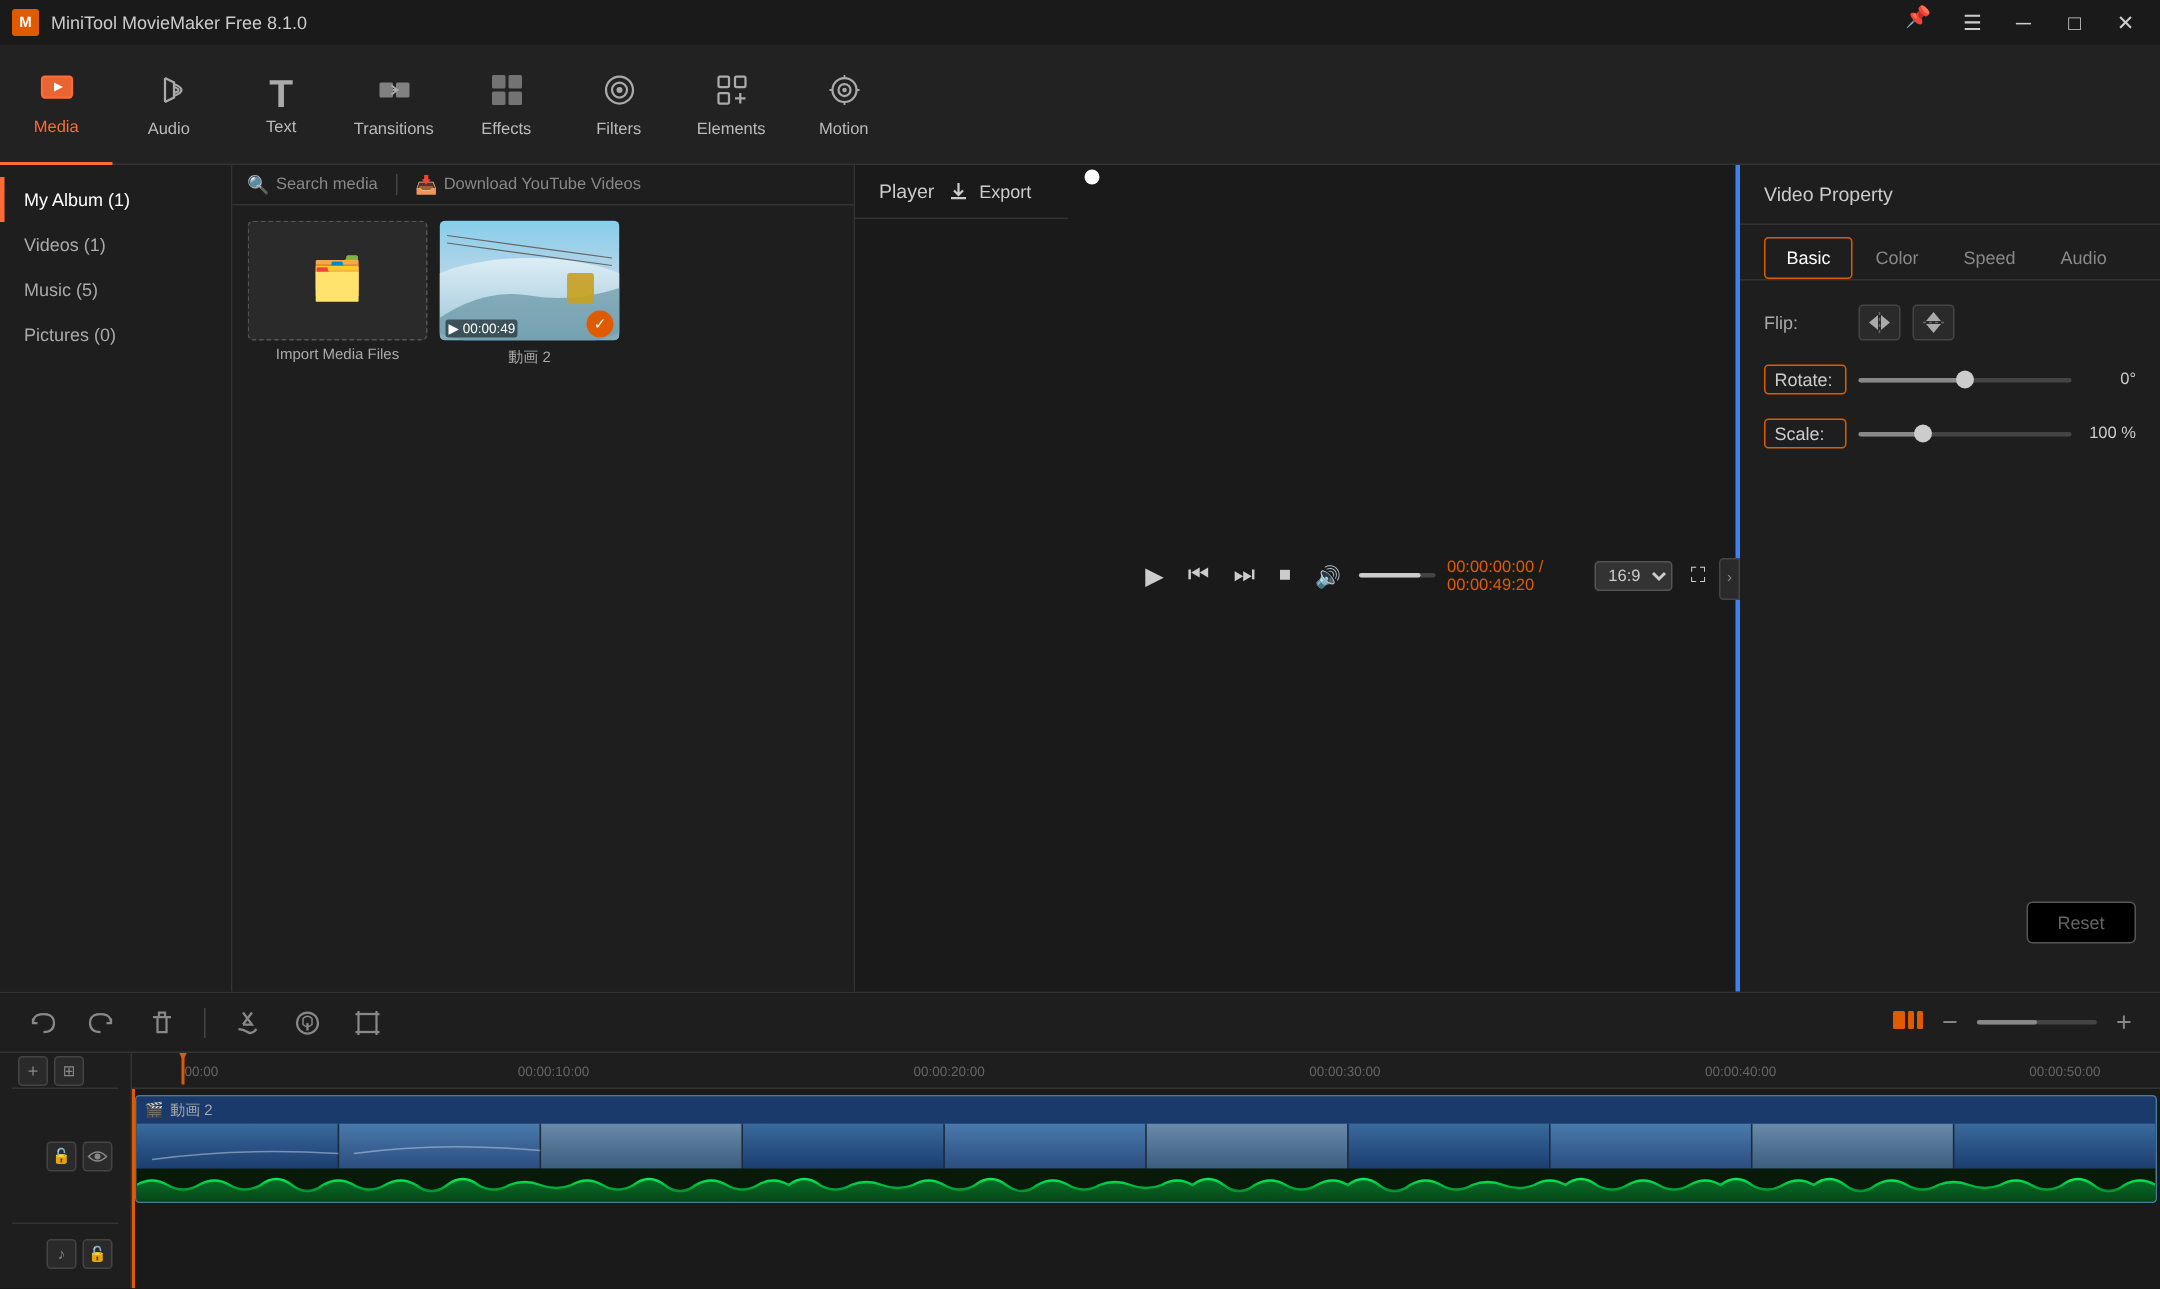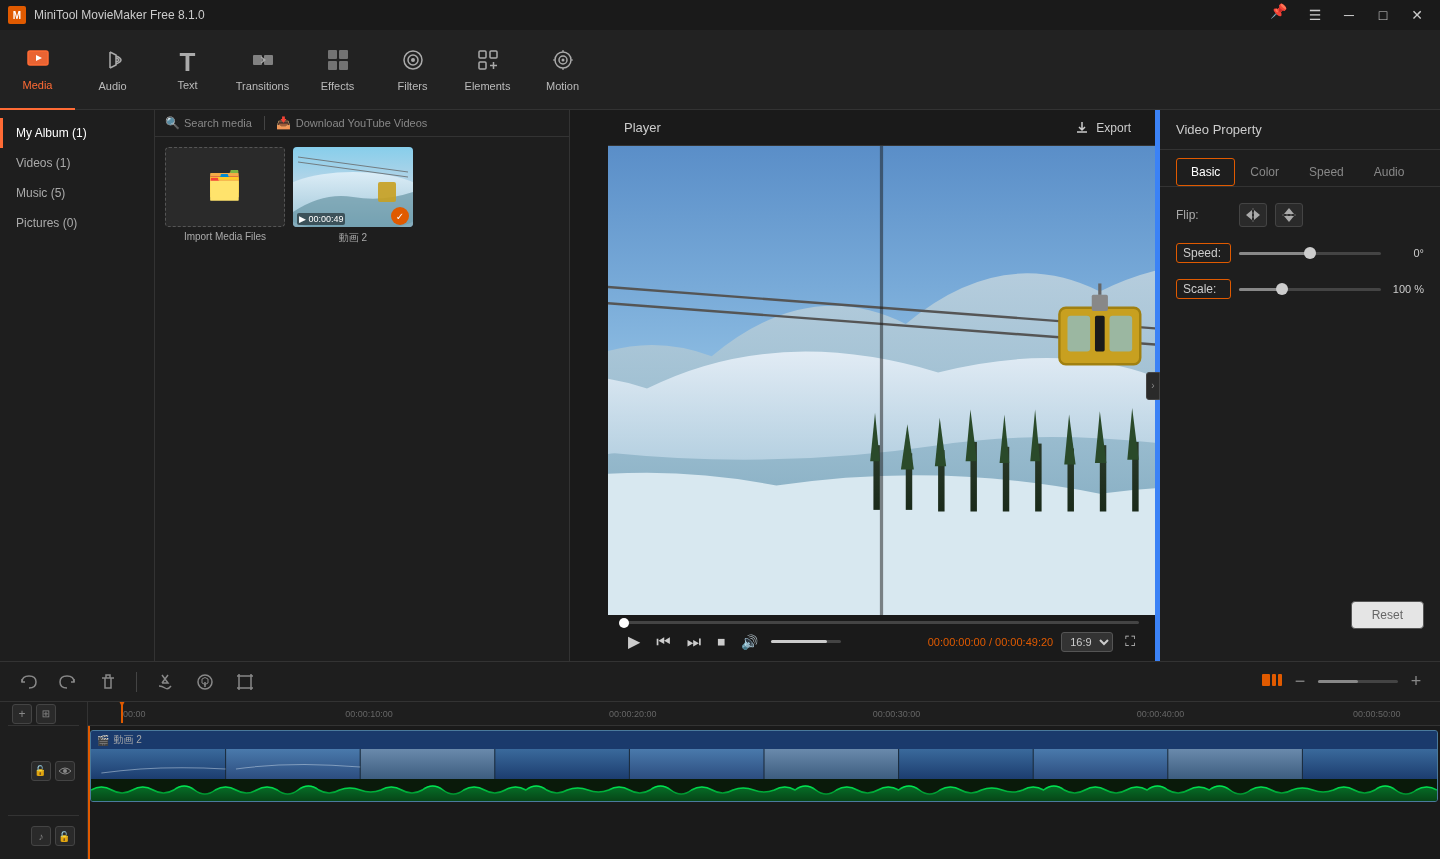"Player" #player-panel { border-right: 5px solid #3b82f6 -> 3px solid #3b82f6; flex-direction: column -> row; margin-left: 38px -> none }
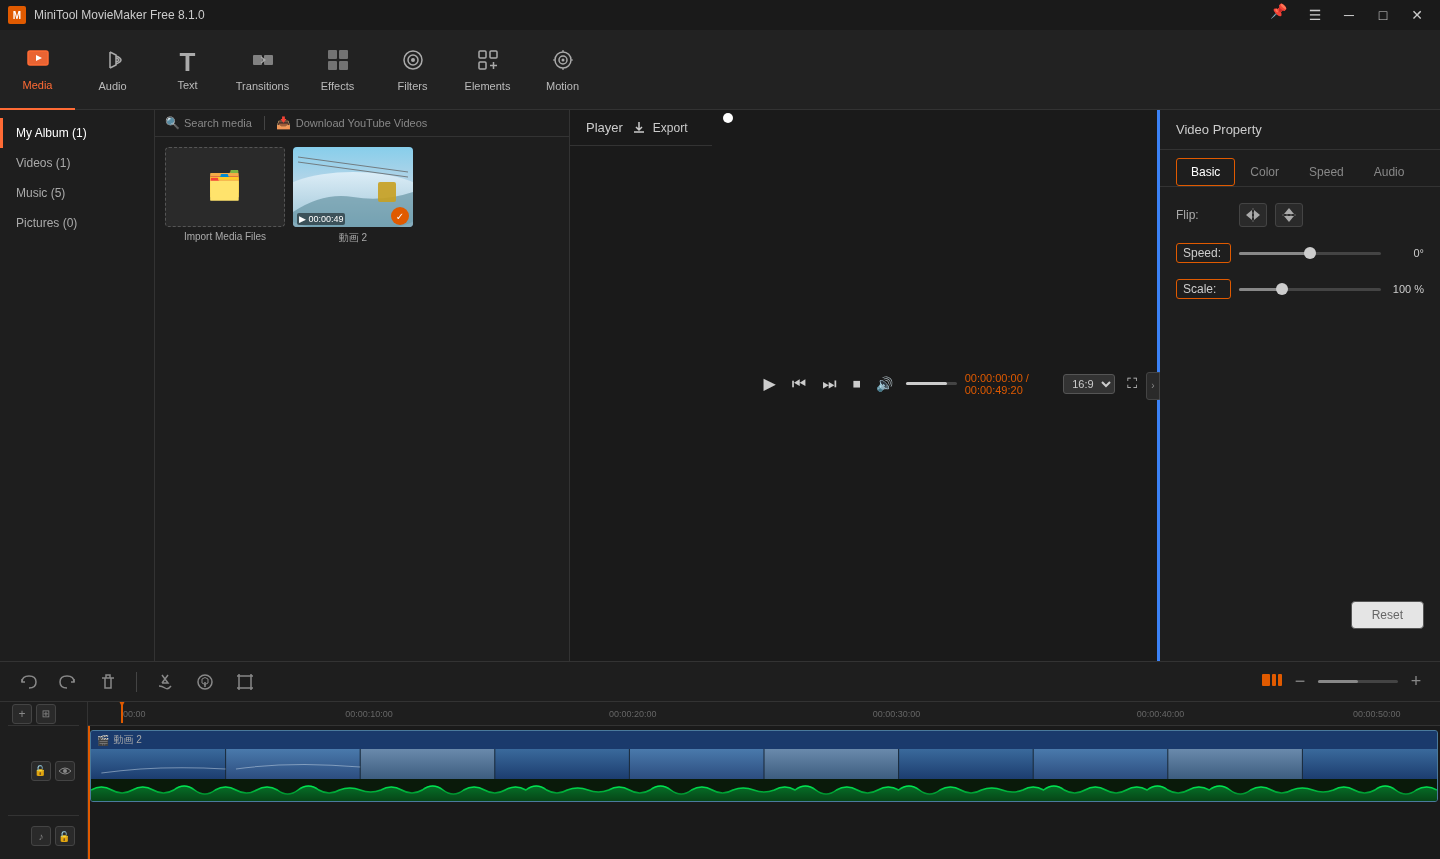"Speed:" span.prop-label { text: Speed -> Rotate }
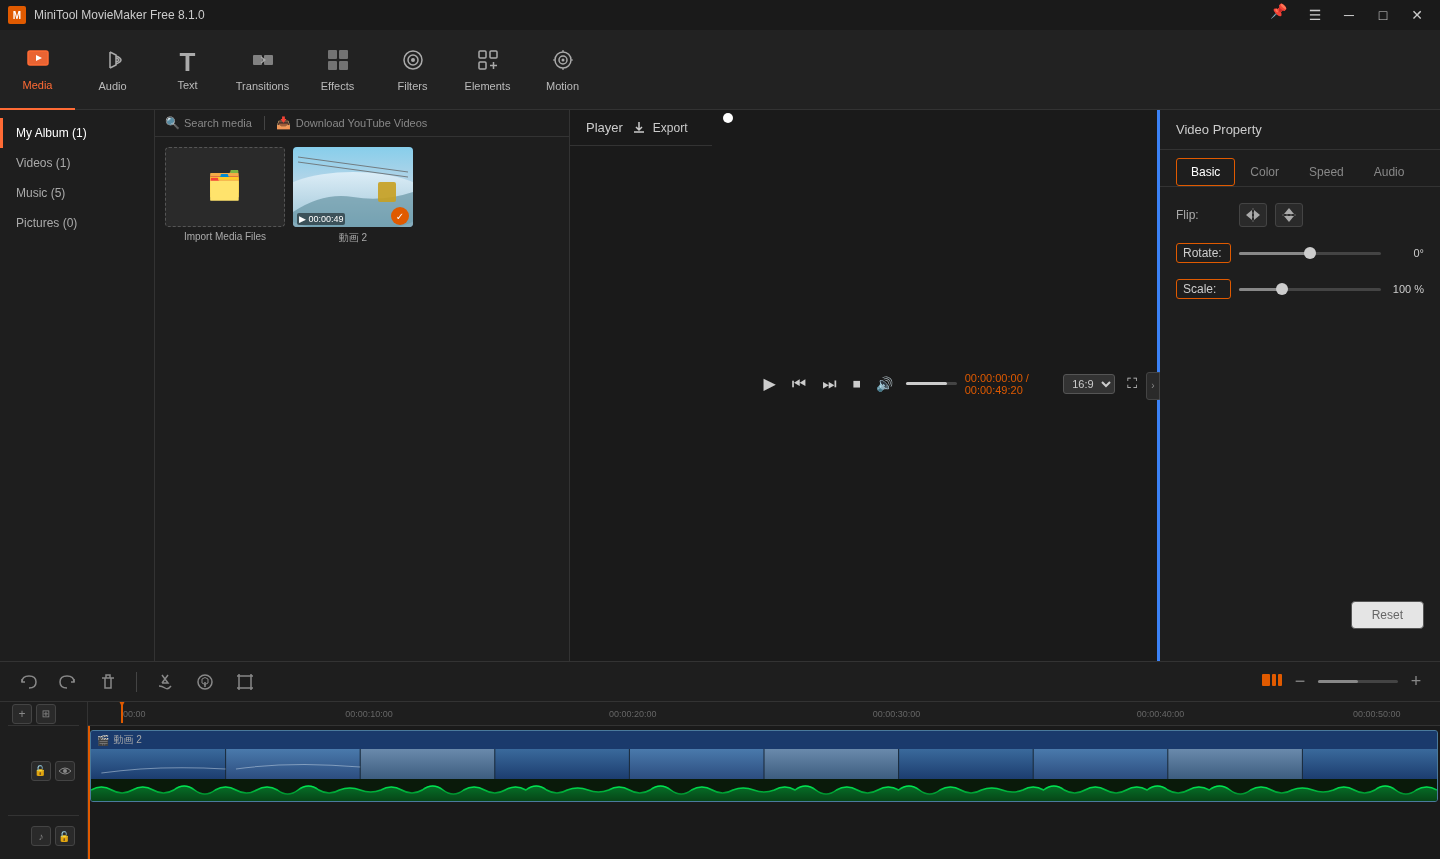"Reset" #reset-btn { background: #e5e5e5 -> #000000 }
